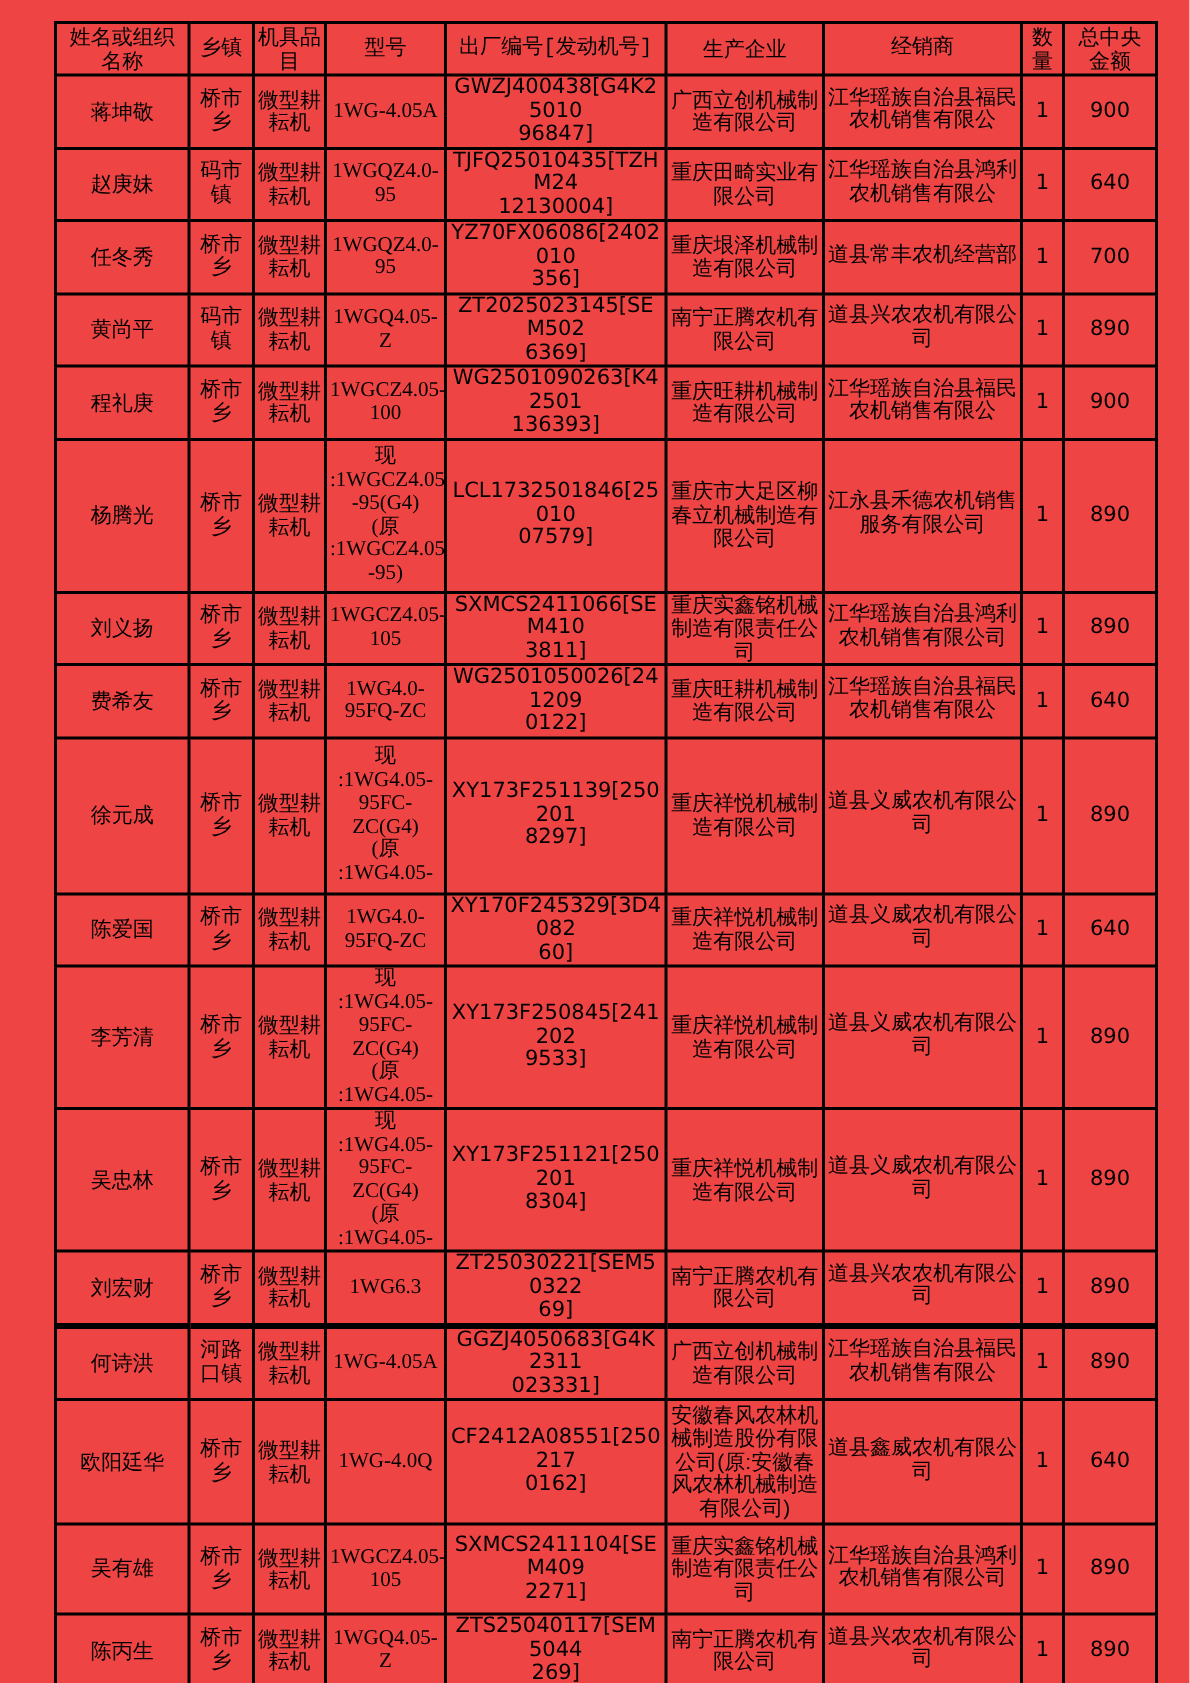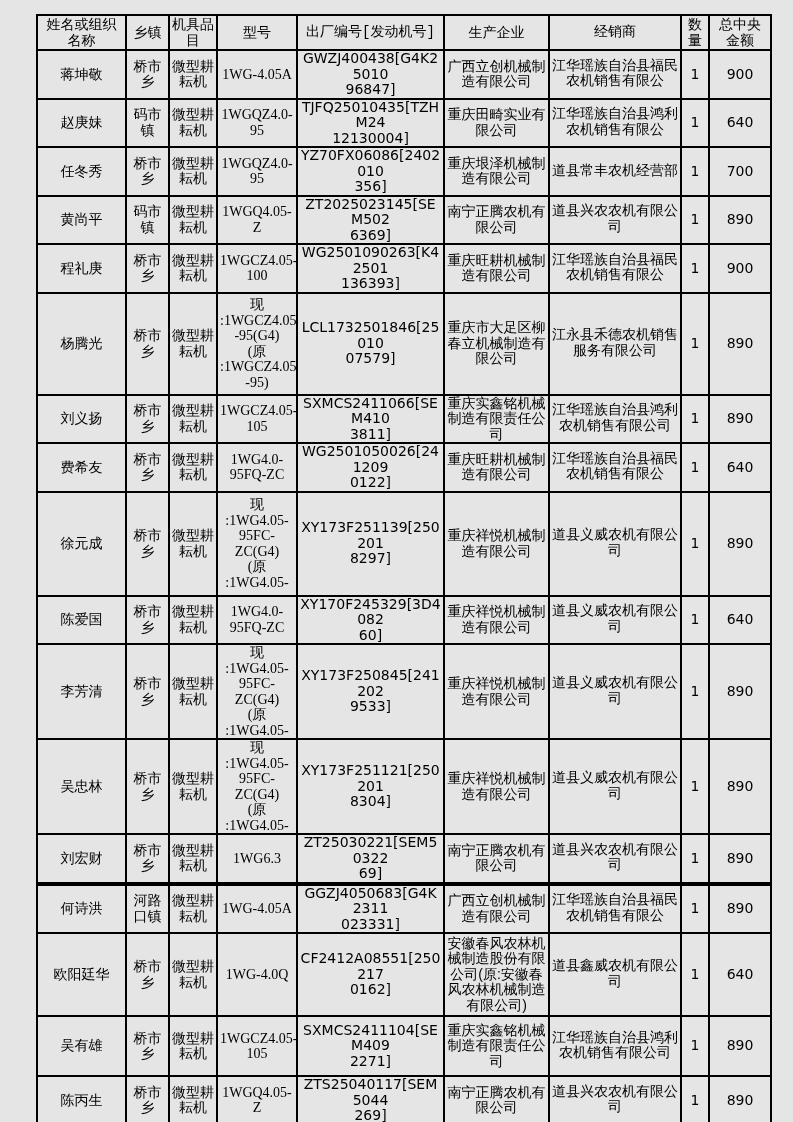"姓名或组织" .page { background: #e5e5e5 -> #ef4444 }
